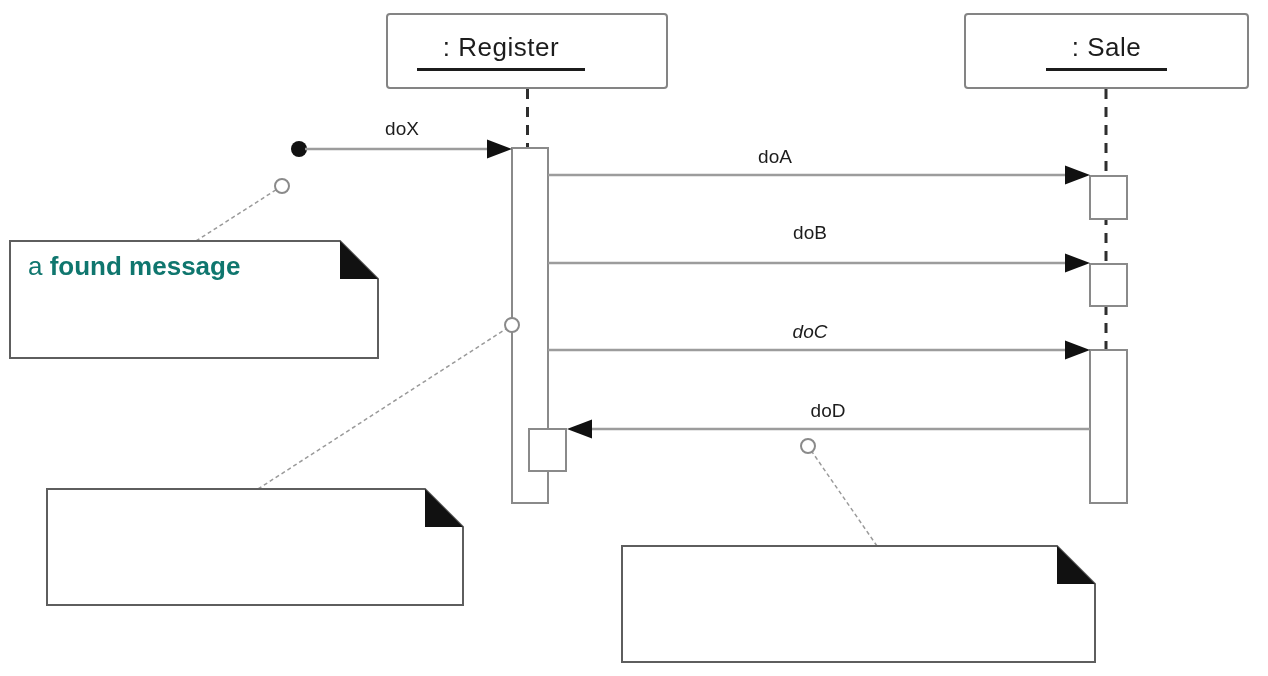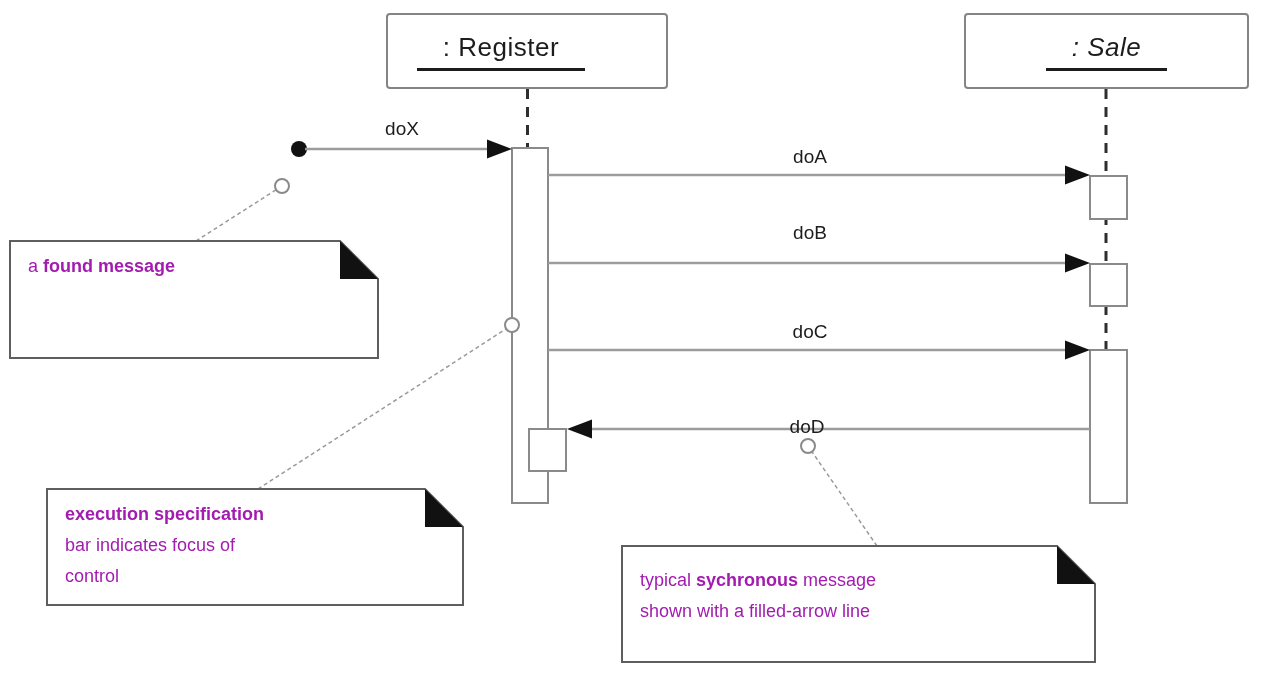": Sale" div.participant { font-style: italic -> none }
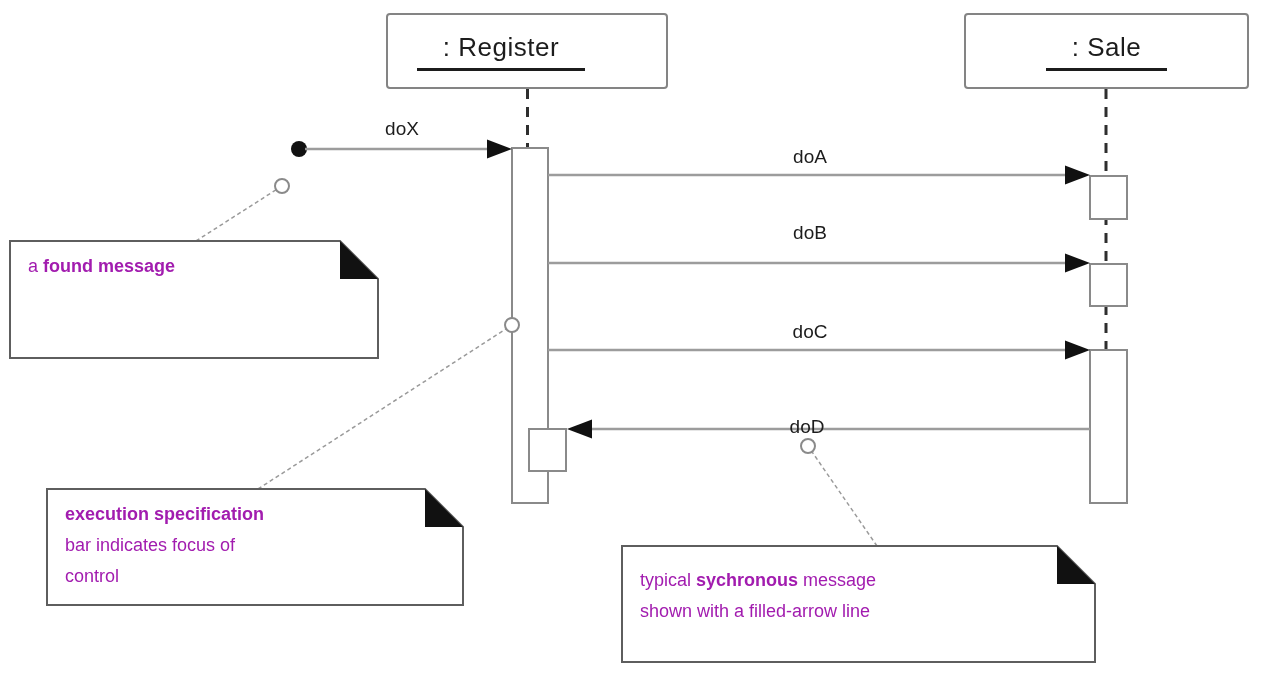"doA" div.msg-label { left: 810px -> 775px }
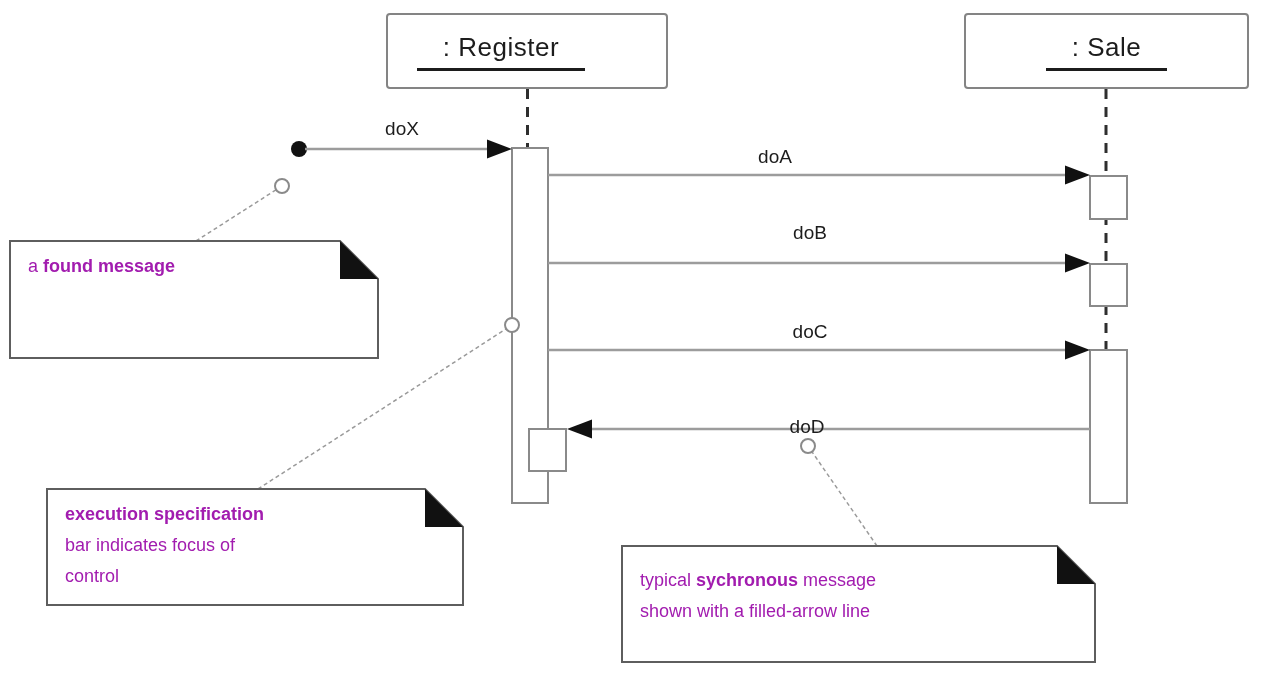"a found message" .note-text { color: #a21caf -> #0f766e; font-size: 18px -> 26px }
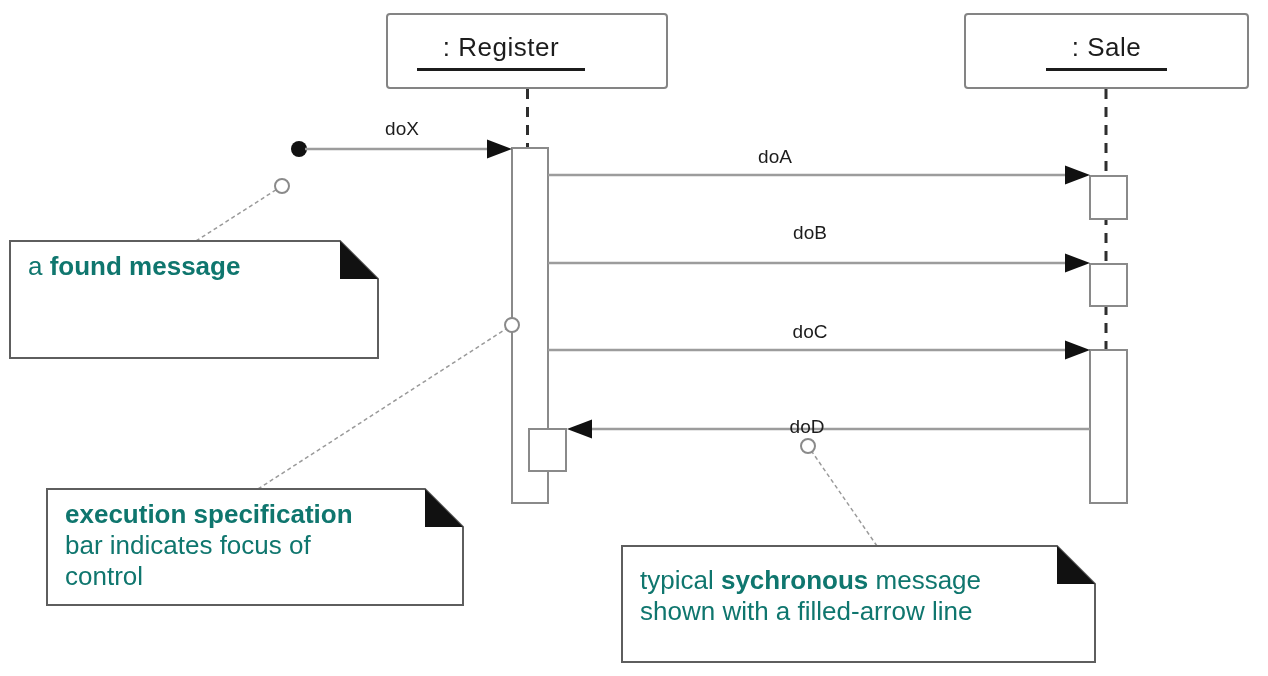"doC" div.msg-label { font-style: none -> italic }
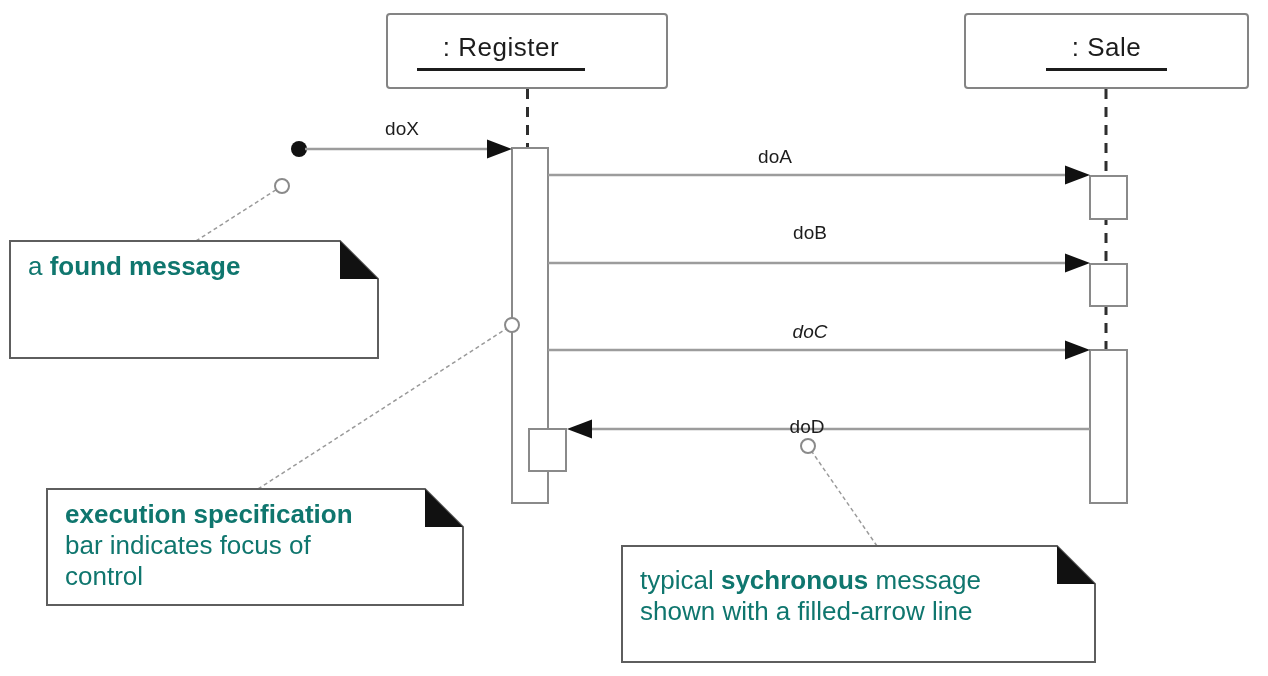"doD" div.msg-label { left: 807px -> 828px; margin-top: 16px -> none }
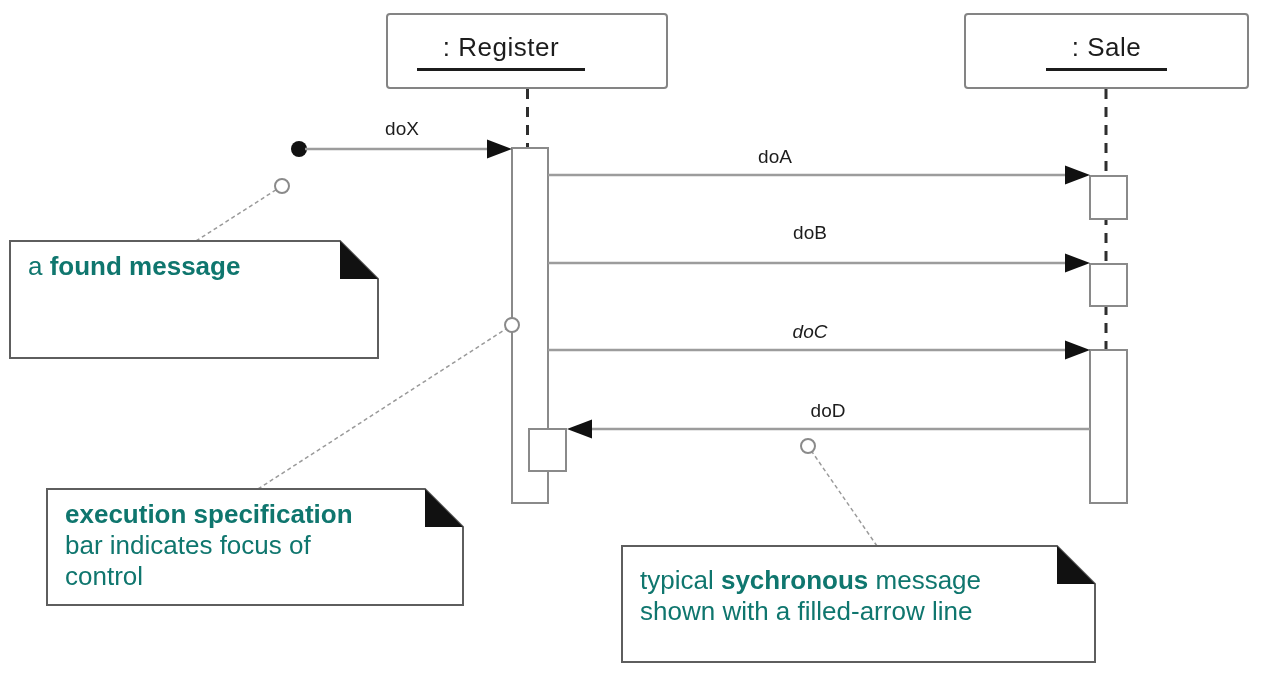"execution specification" div.note-text { html: <div> <div><span>execution specification</span></div> <div>bar indicates focus of</div> <div>control</div> </div> -> none }
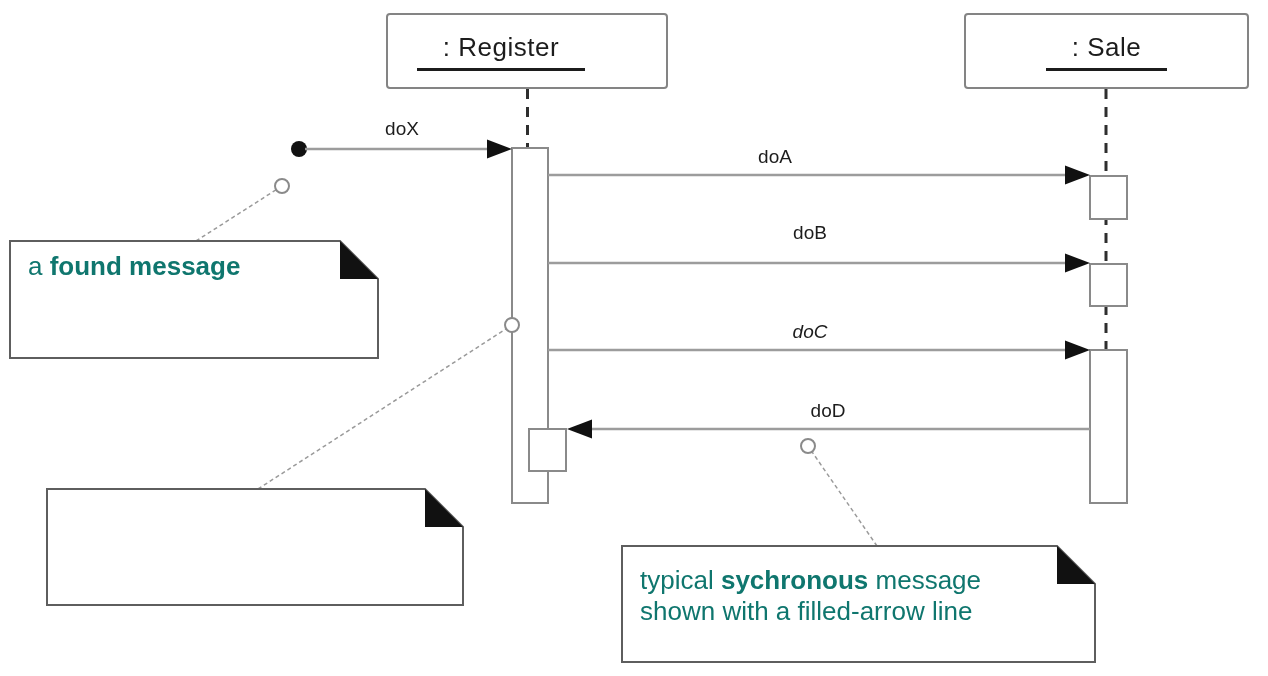"typical sychronous message" div.note-text { html: <div> <div><span>typical </span><span>sychronous</span><span> message</span></div> <div>shown with a filled-arrow line</div> </div> -> none }
